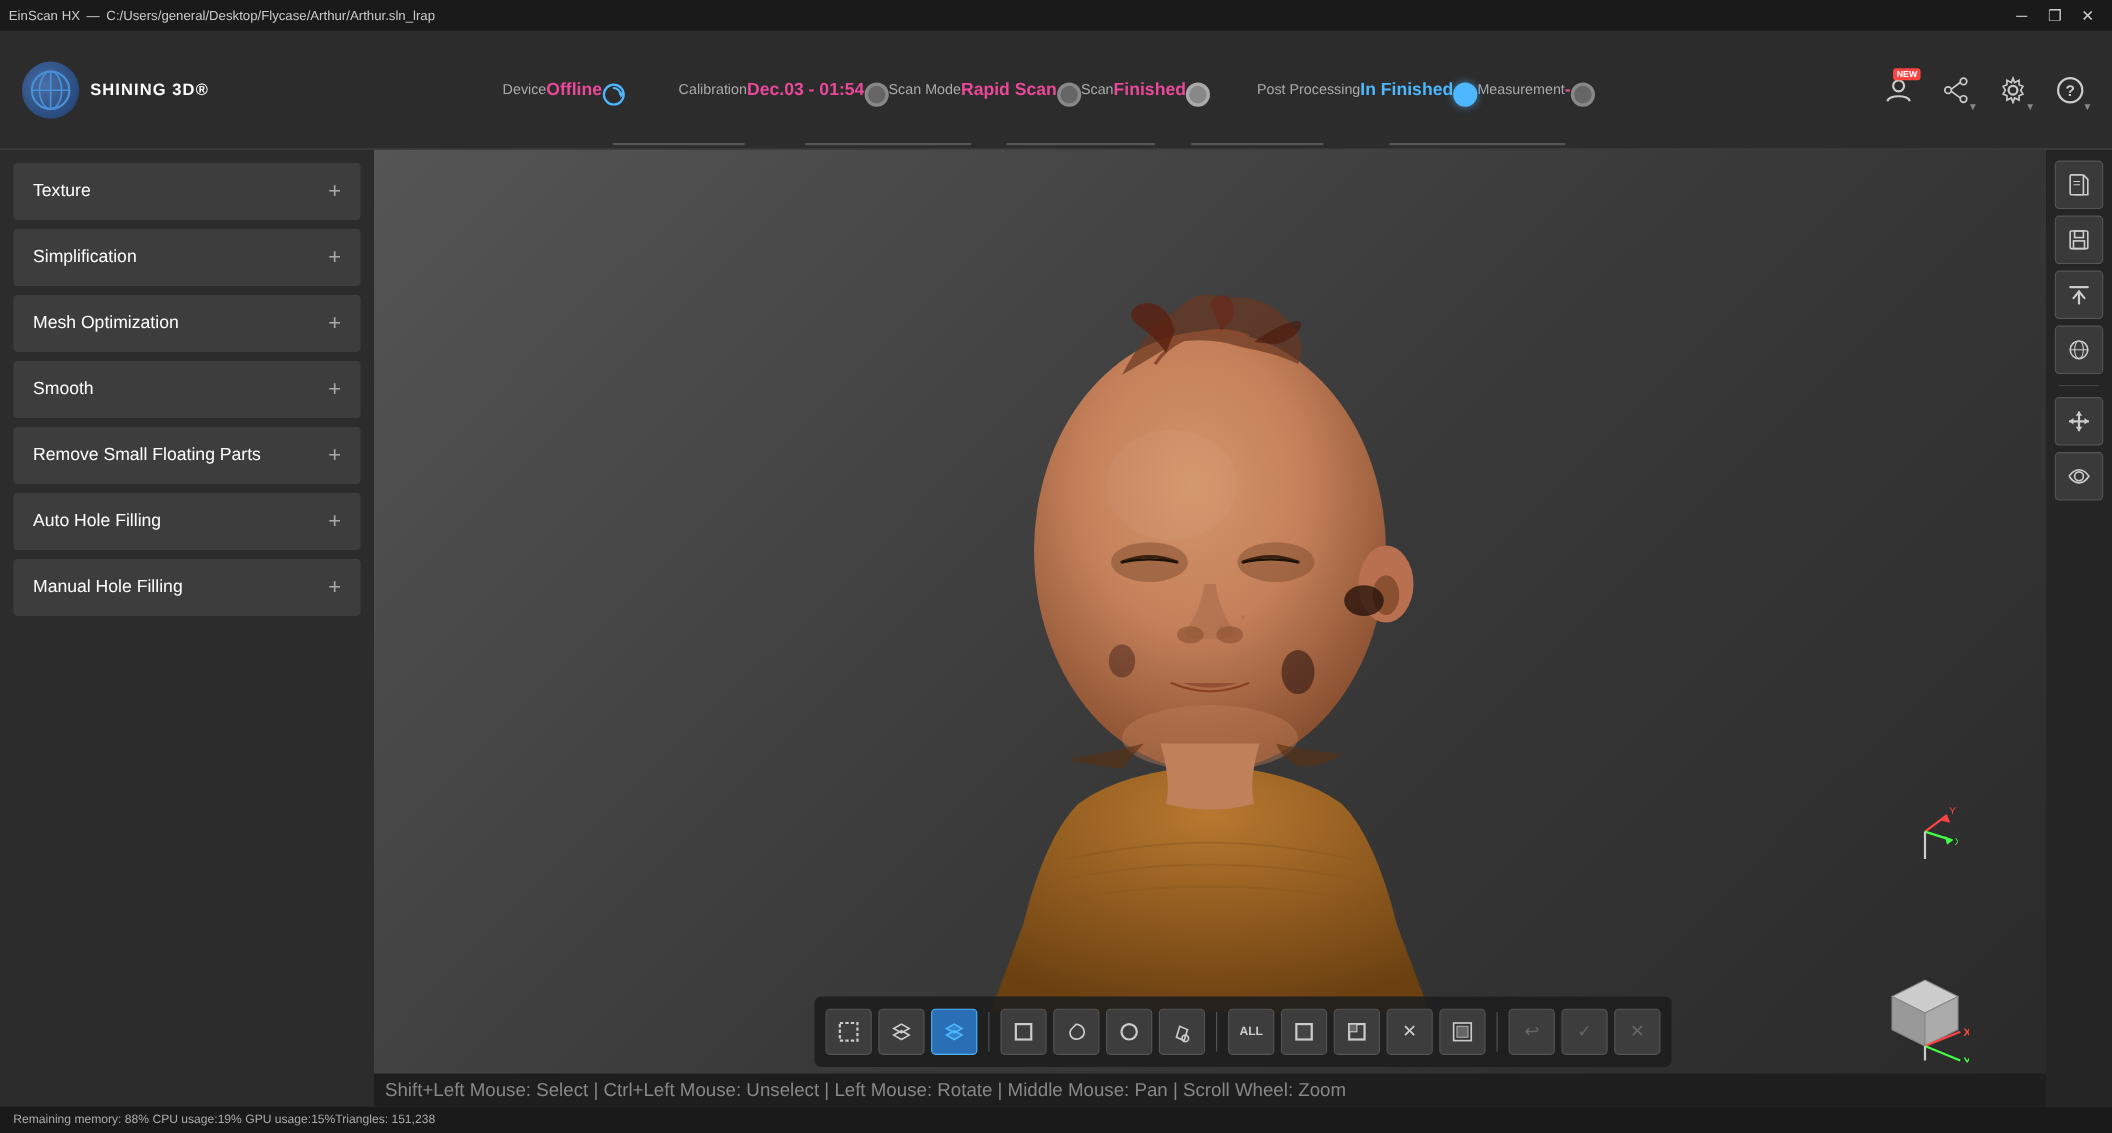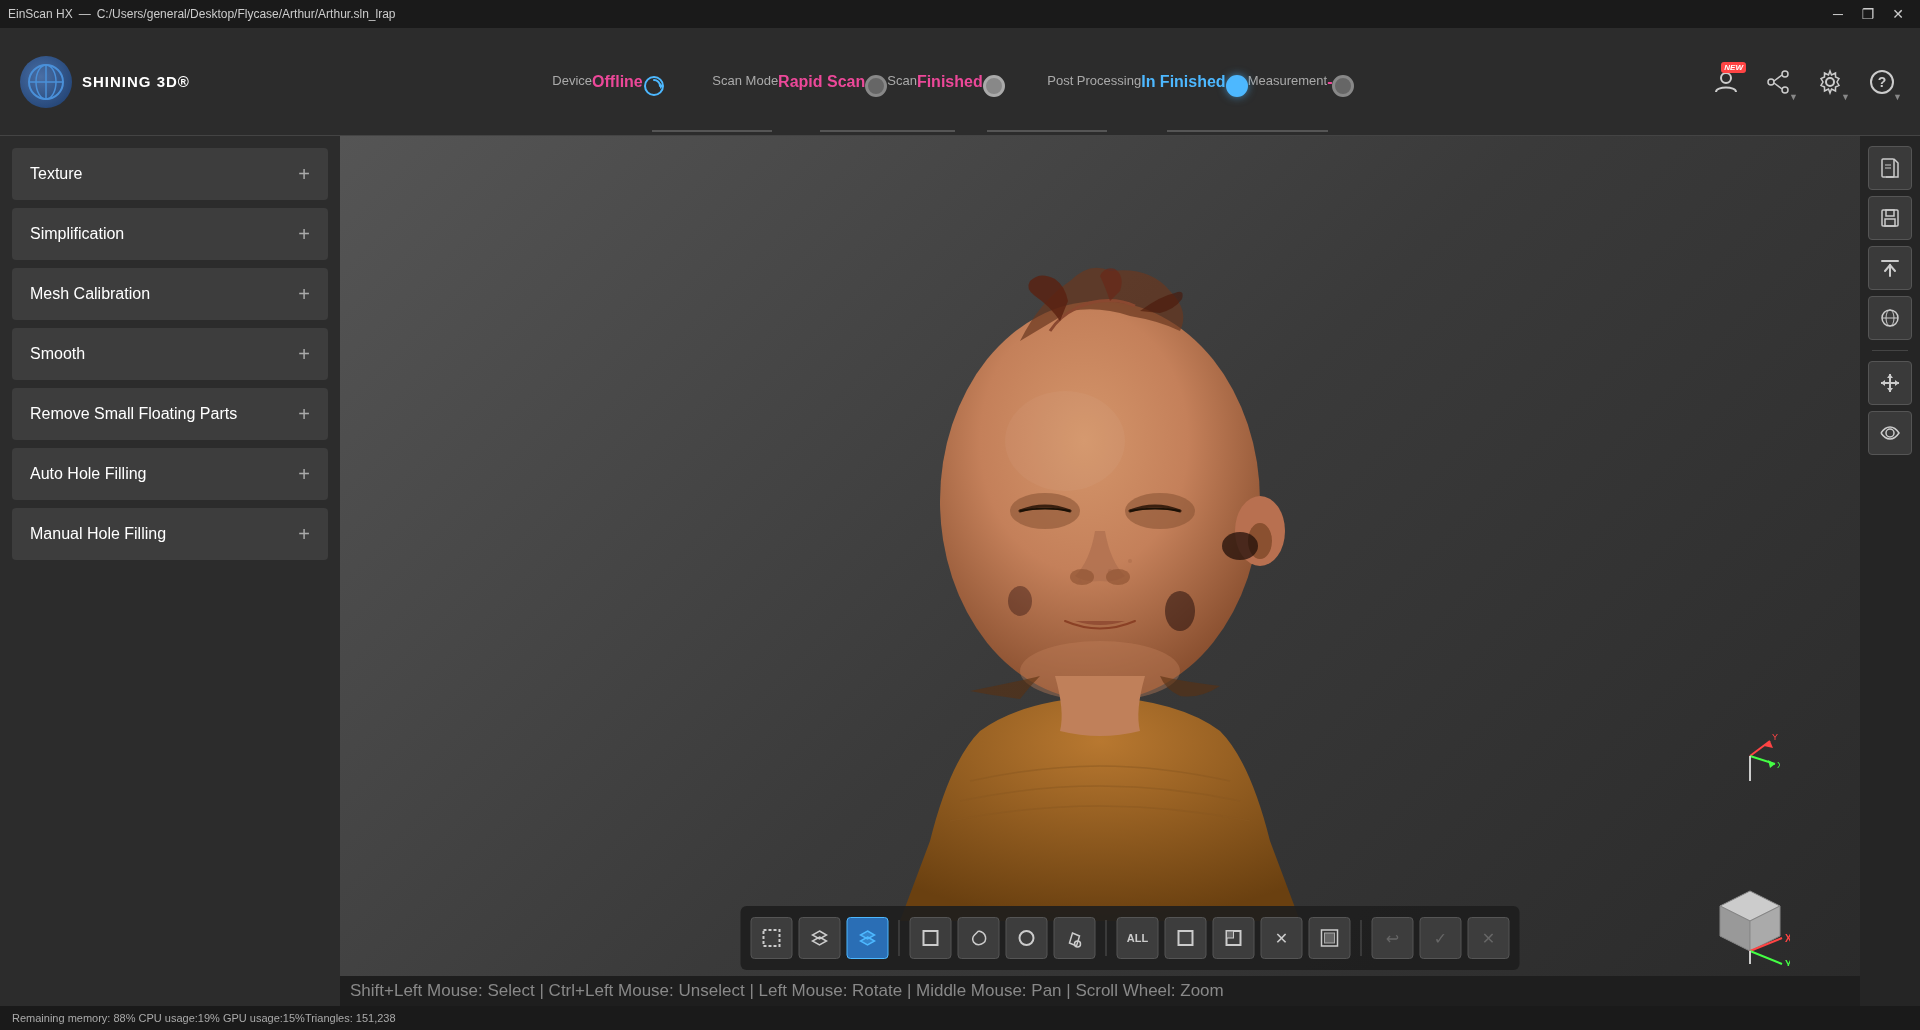"NEW" .new-badge { font-style: italic -> none }
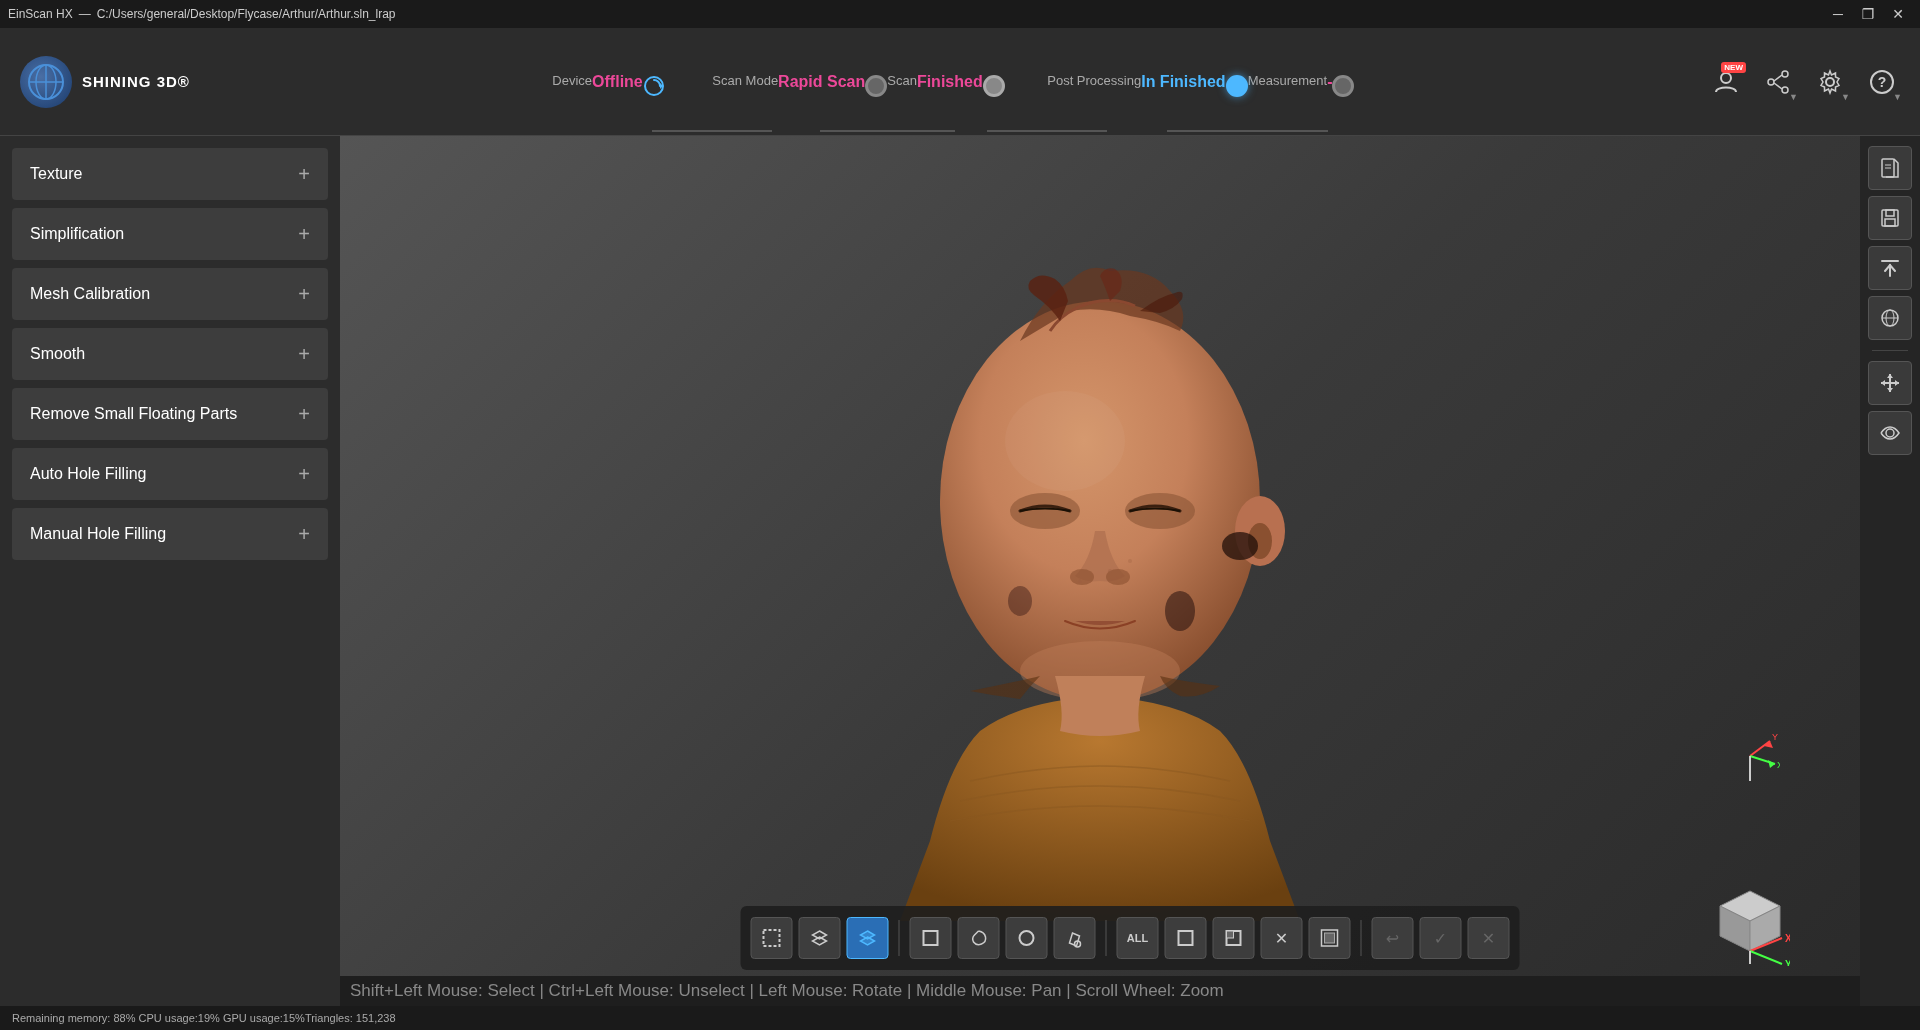"Calibration" div.pipeline-step { html: none -> <div> <span>Calibration</span> <span>Dec.03 - 01:54</span> <div></div> </div> }
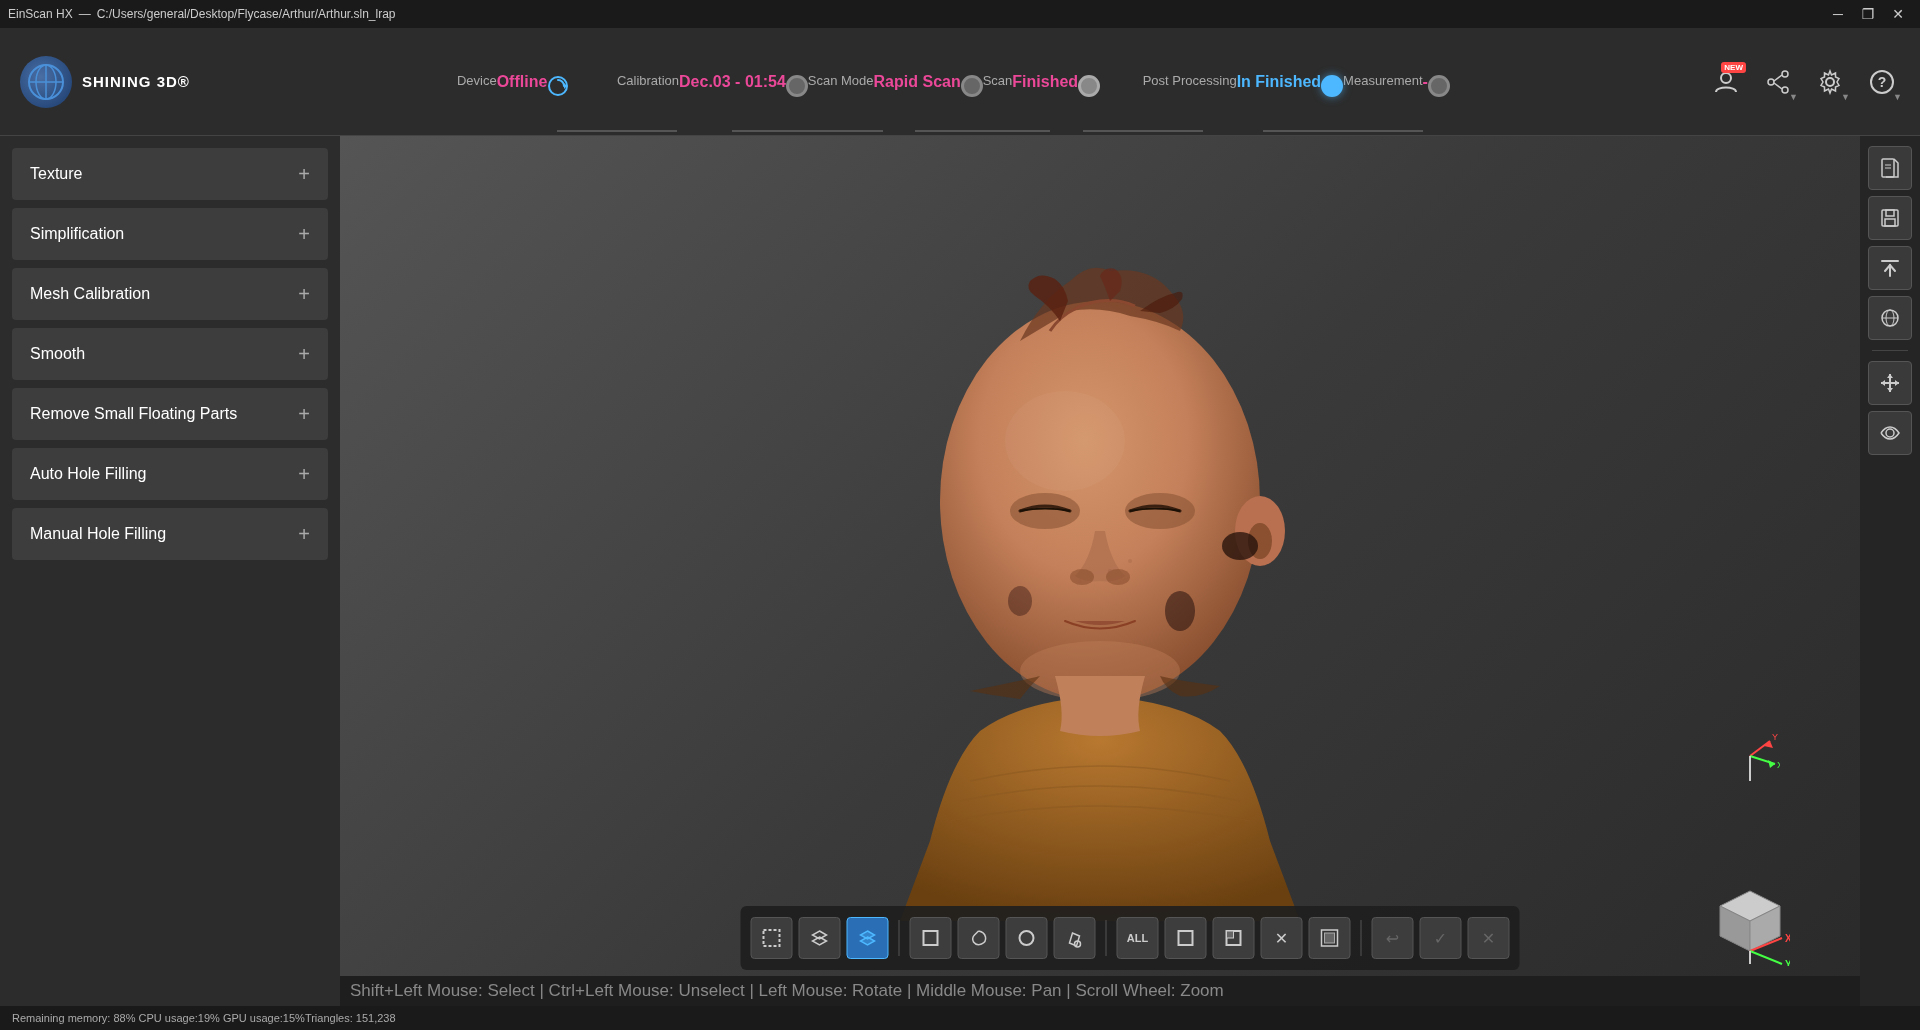"Mesh Calibration" span.sidebar-section-title { text: Calibration -> Optimization }
